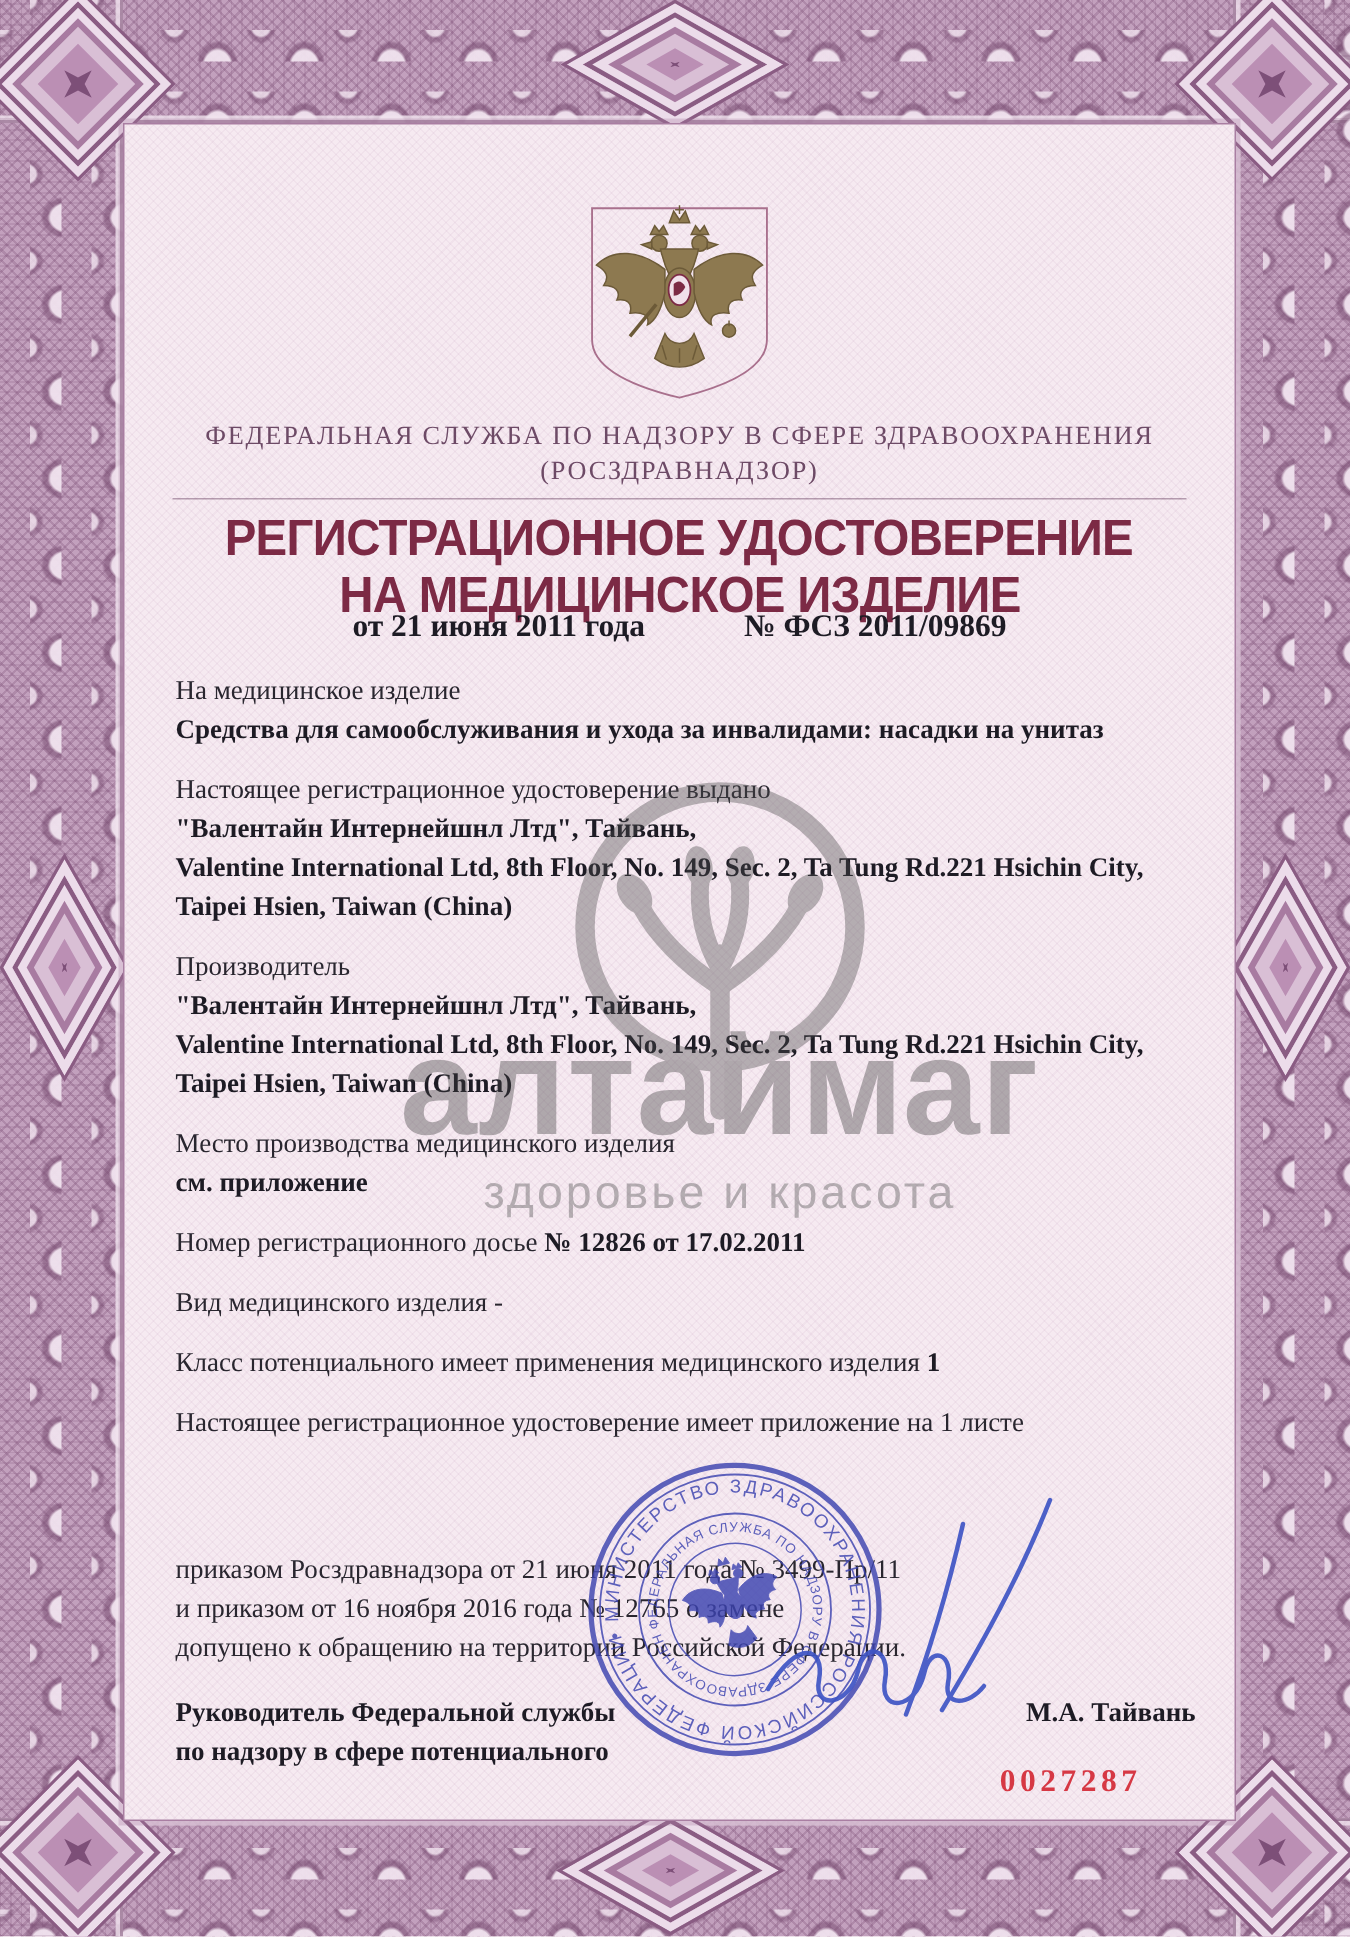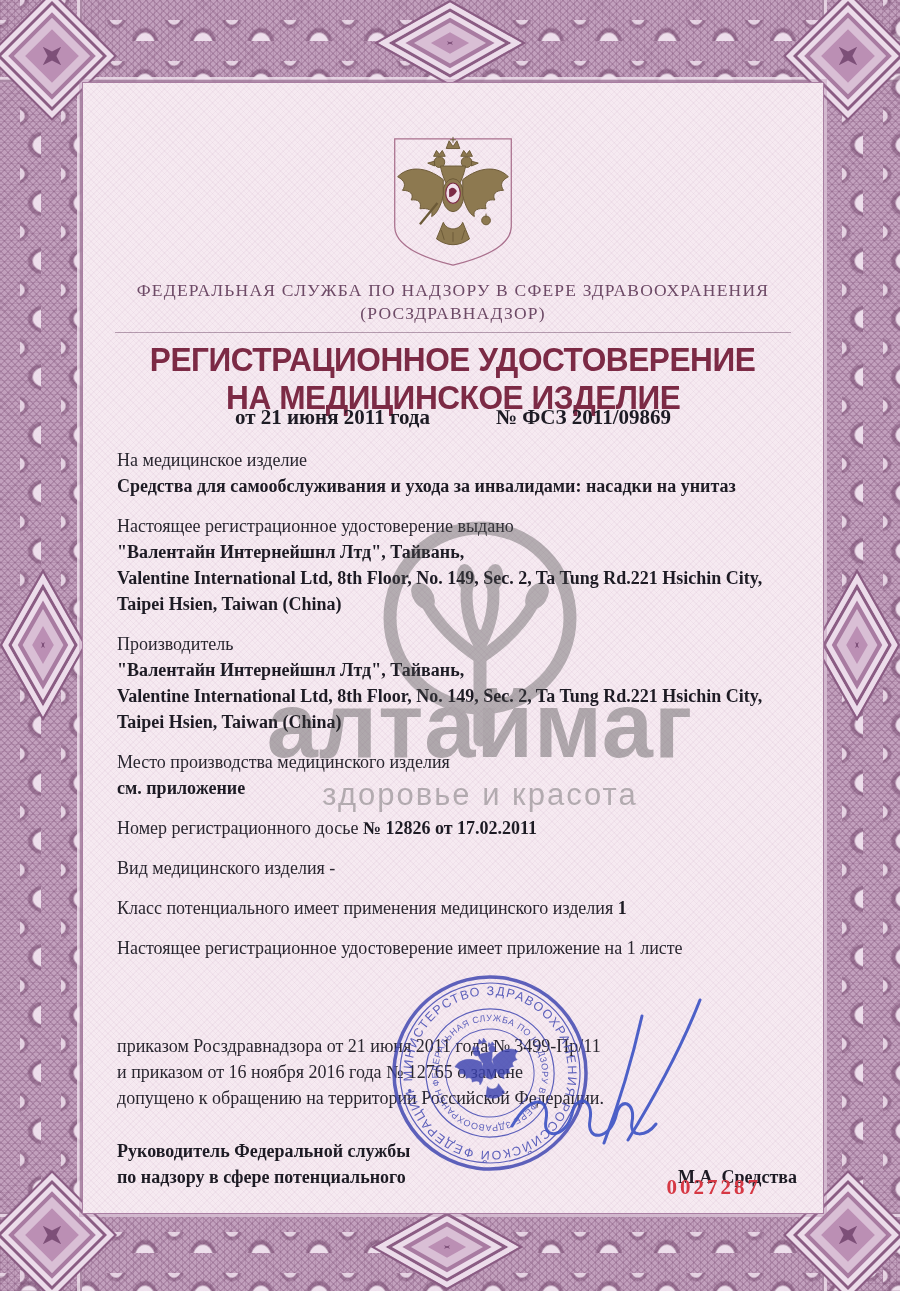"Руководитель Федеральной службы" .signer-row { align-items: flex-end -> flex-start; margin-top: 27px -> 17px }
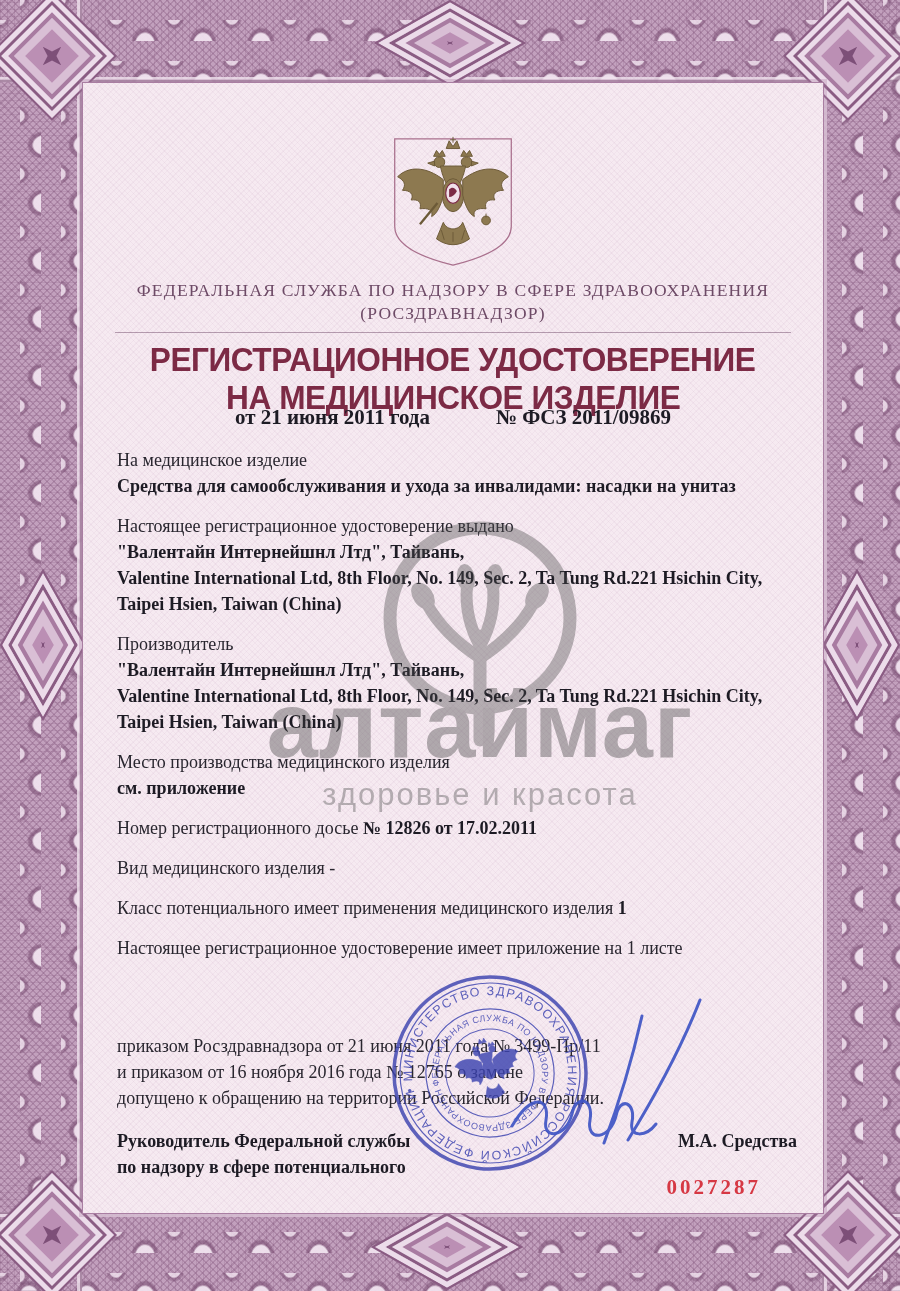"М.А. Средства" div.b { text: Средства -> Тайвань }
